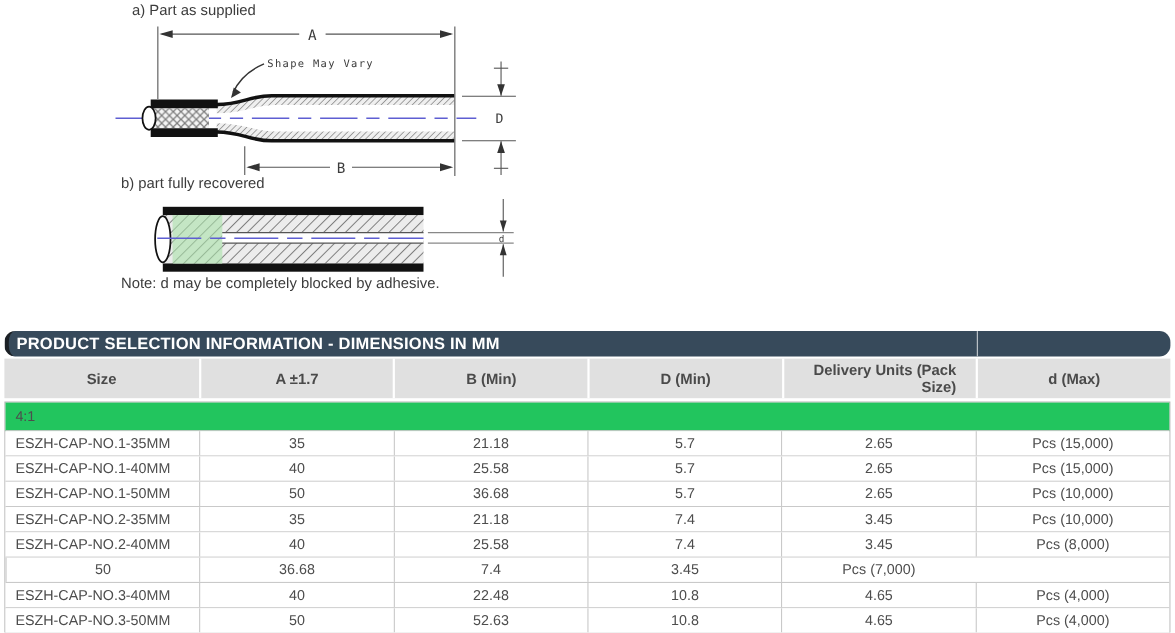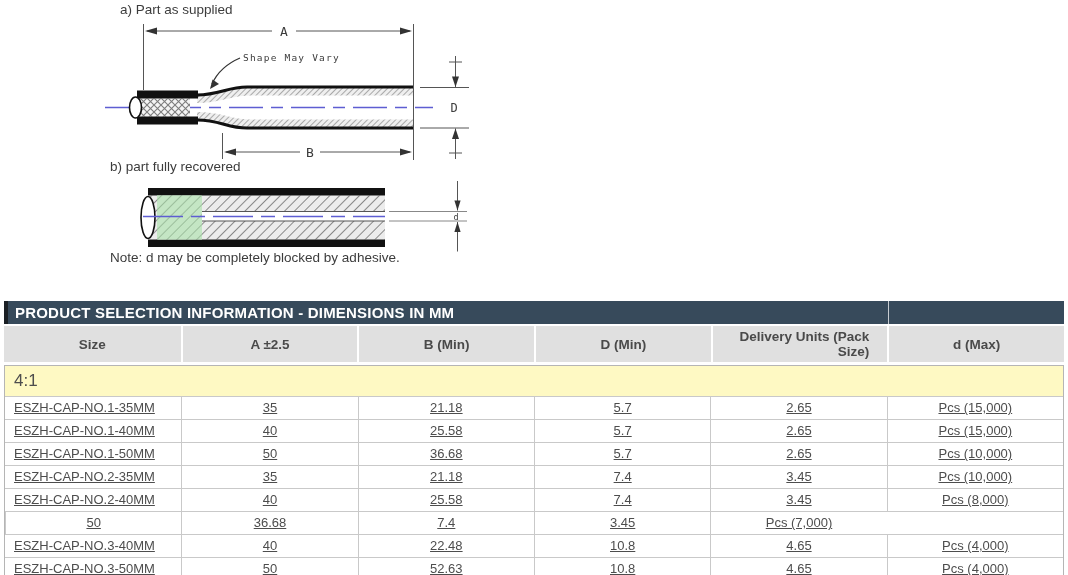"PRODUCT SELECTION INFORMATION -" .title-bar { border-radius: none -> 10px }
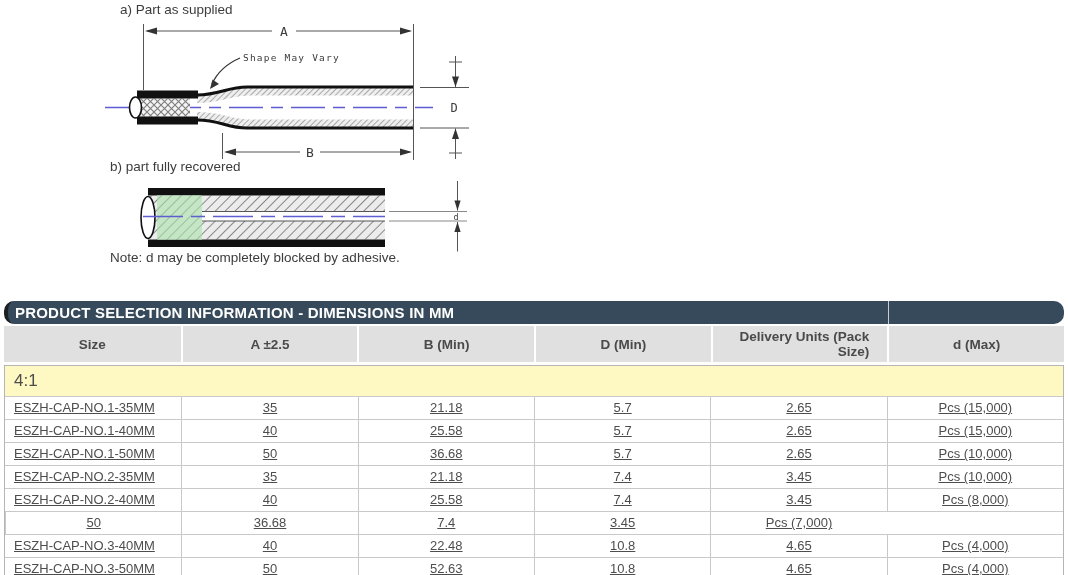"A ±2.5" div.th { text: 2.5 -> 1.7 }
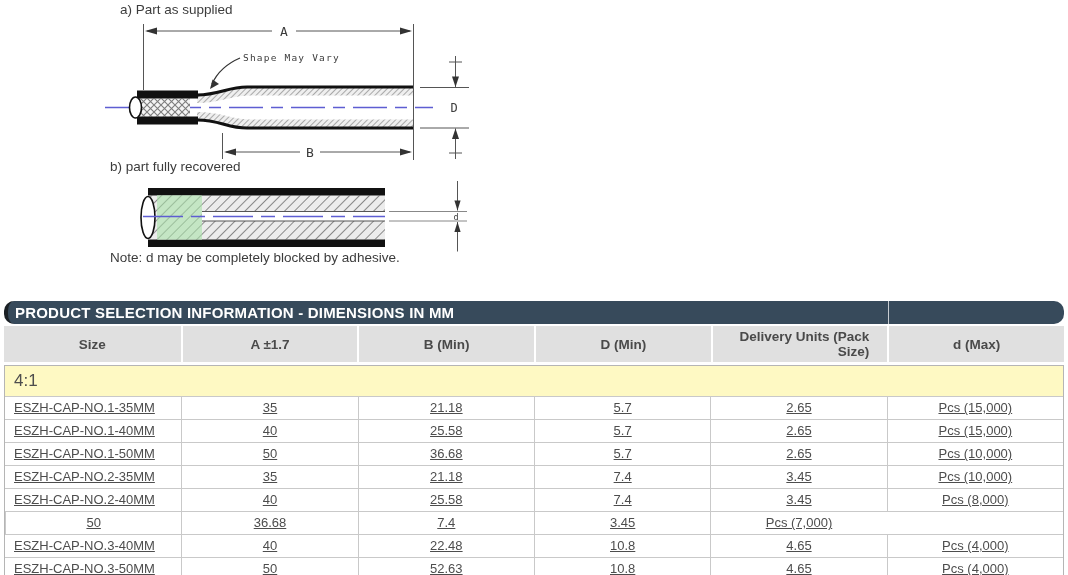"4:1" .group-row { background: #fef9c3 -> #22c55e; font-size: 17px -> 13px }
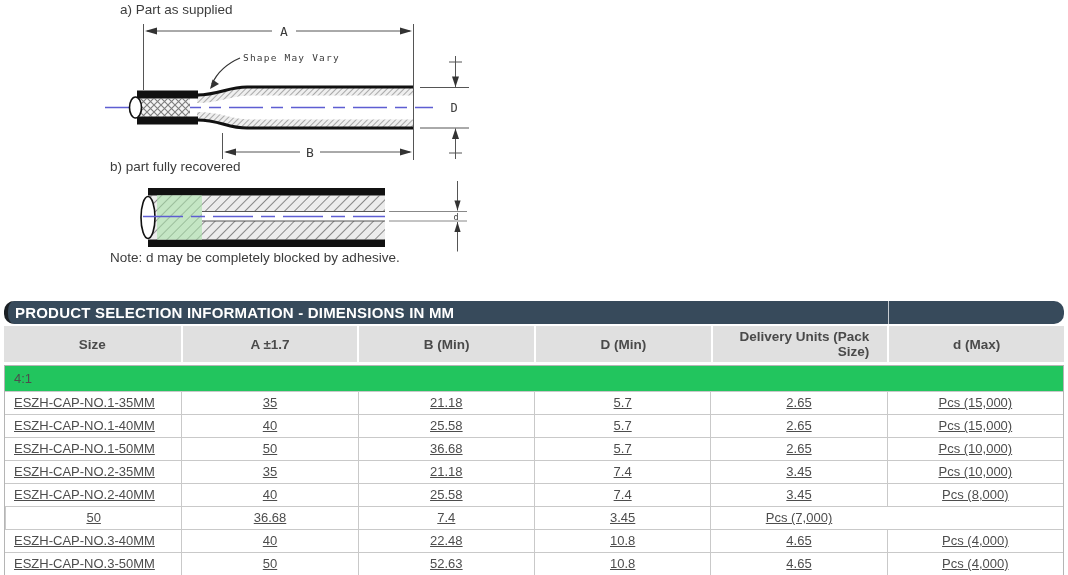"ESZH-CAP-NO.1-35MM" .td { text-decoration: underline -> none }
